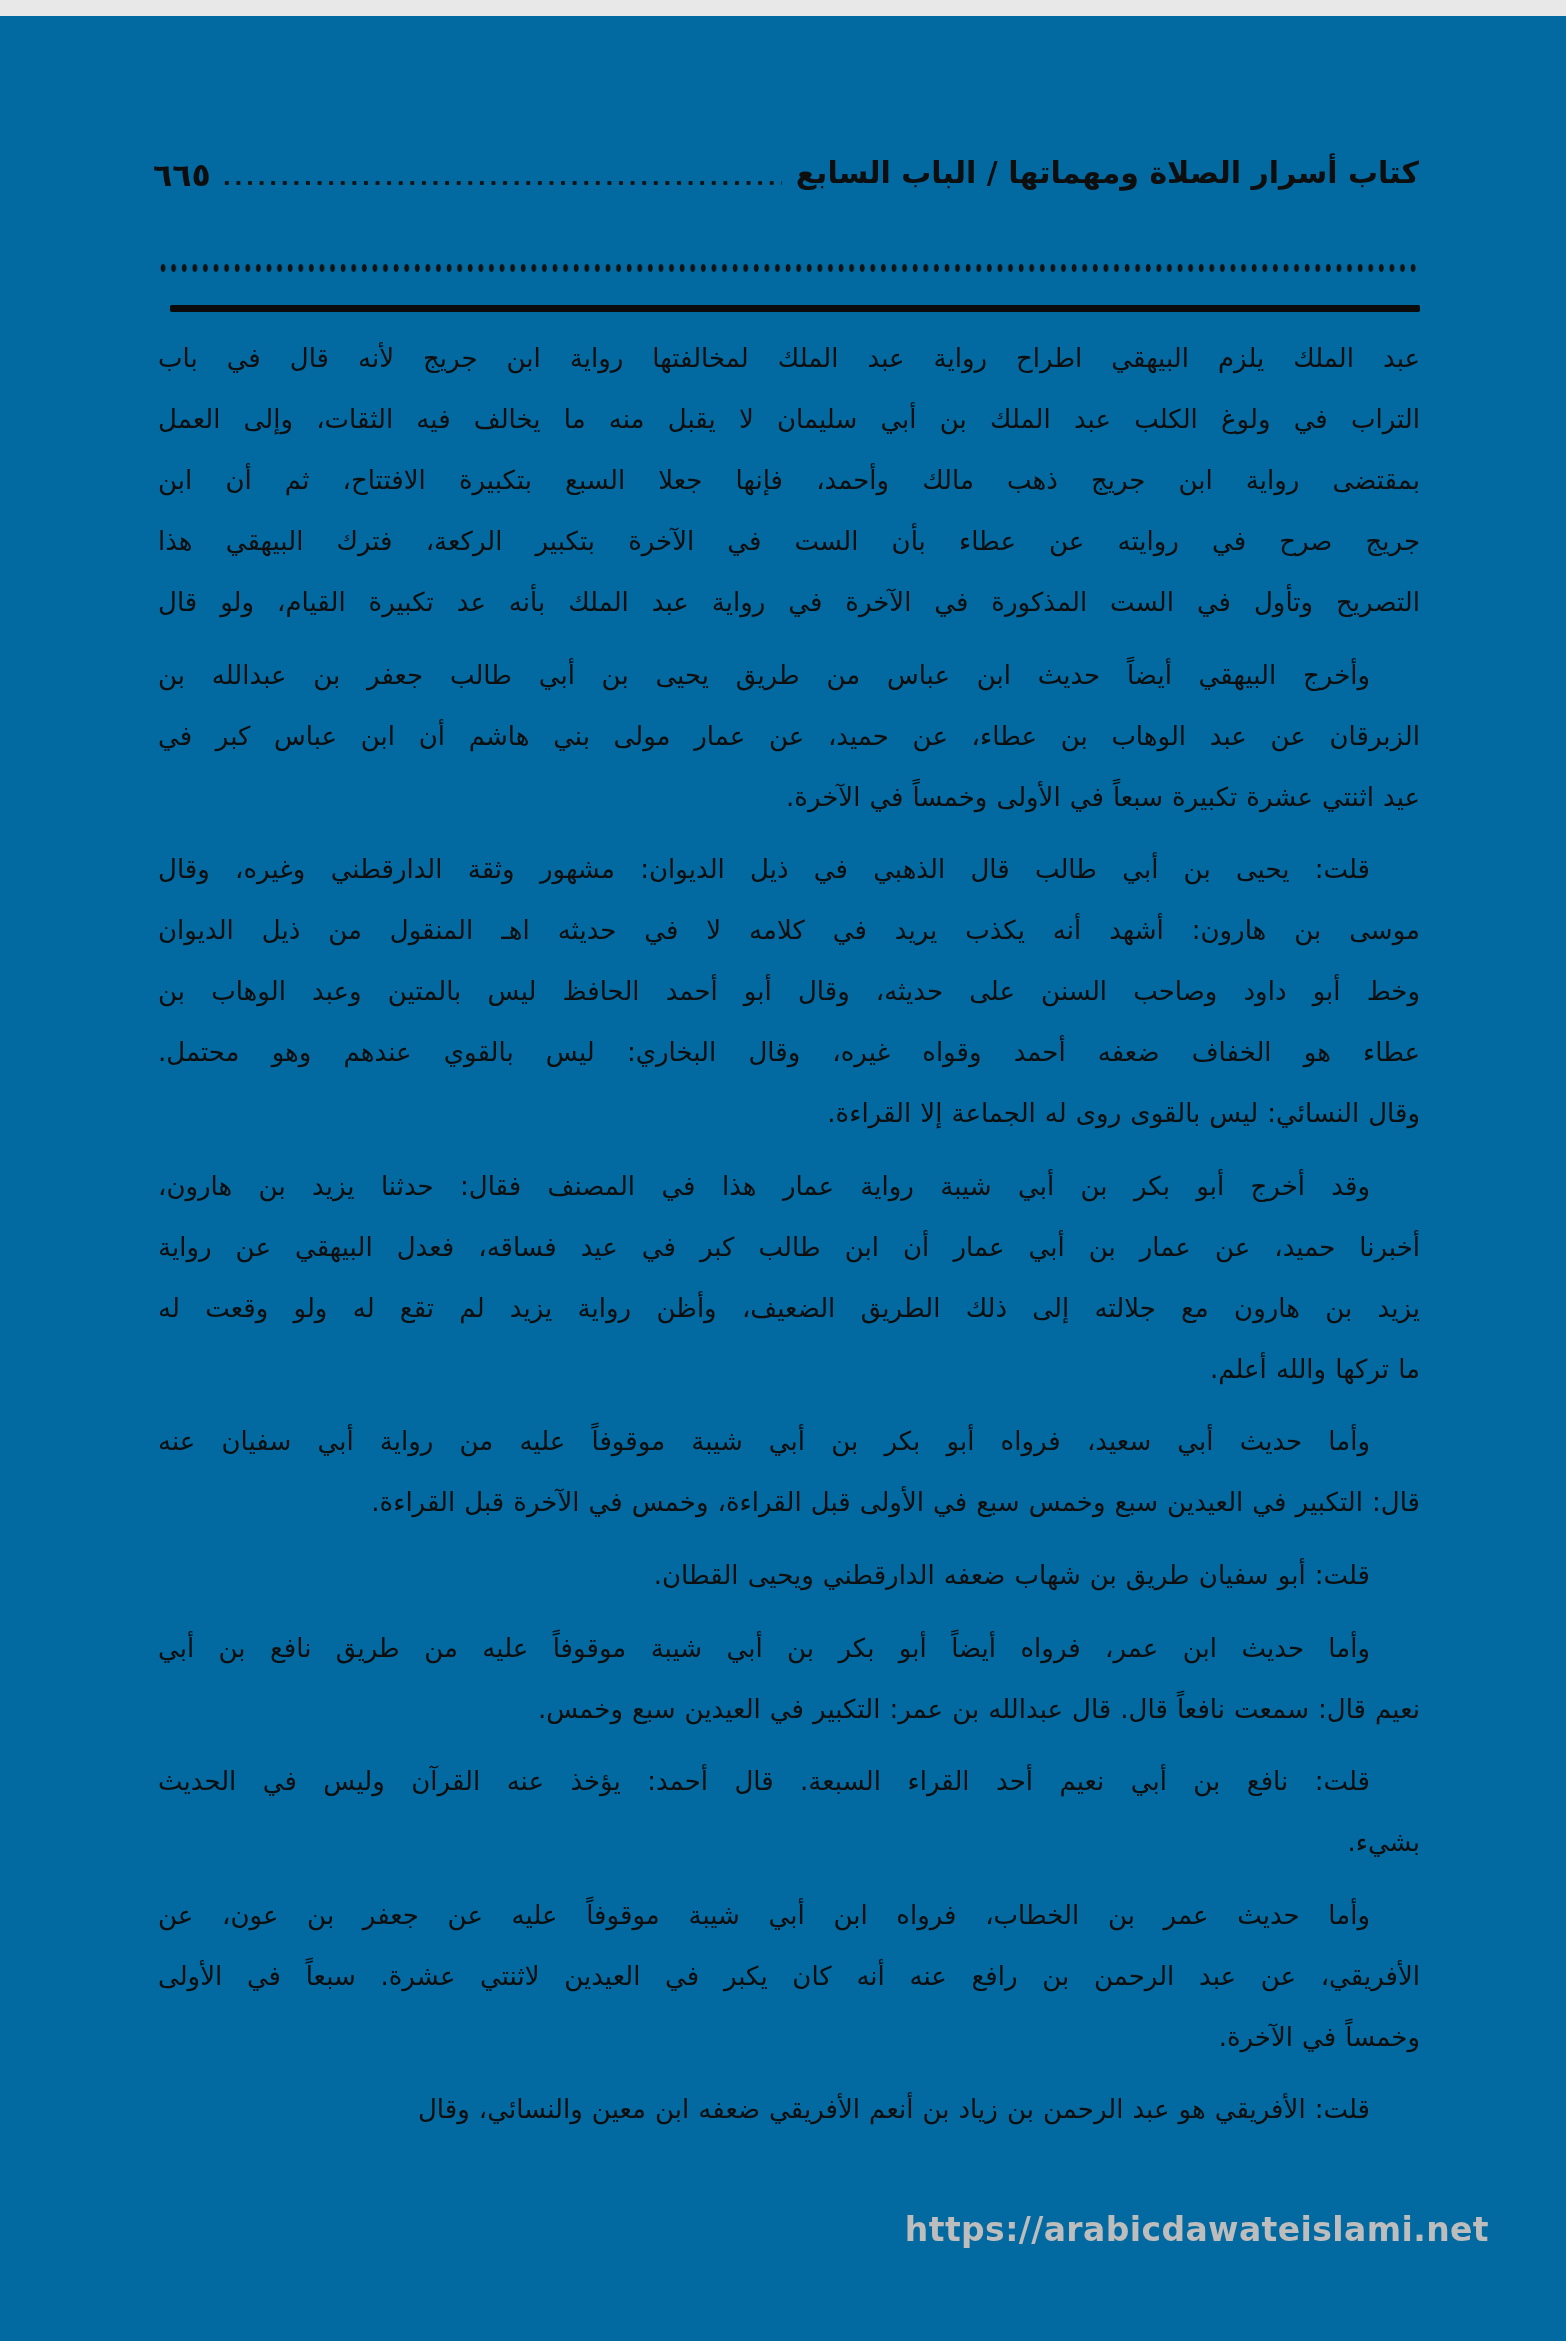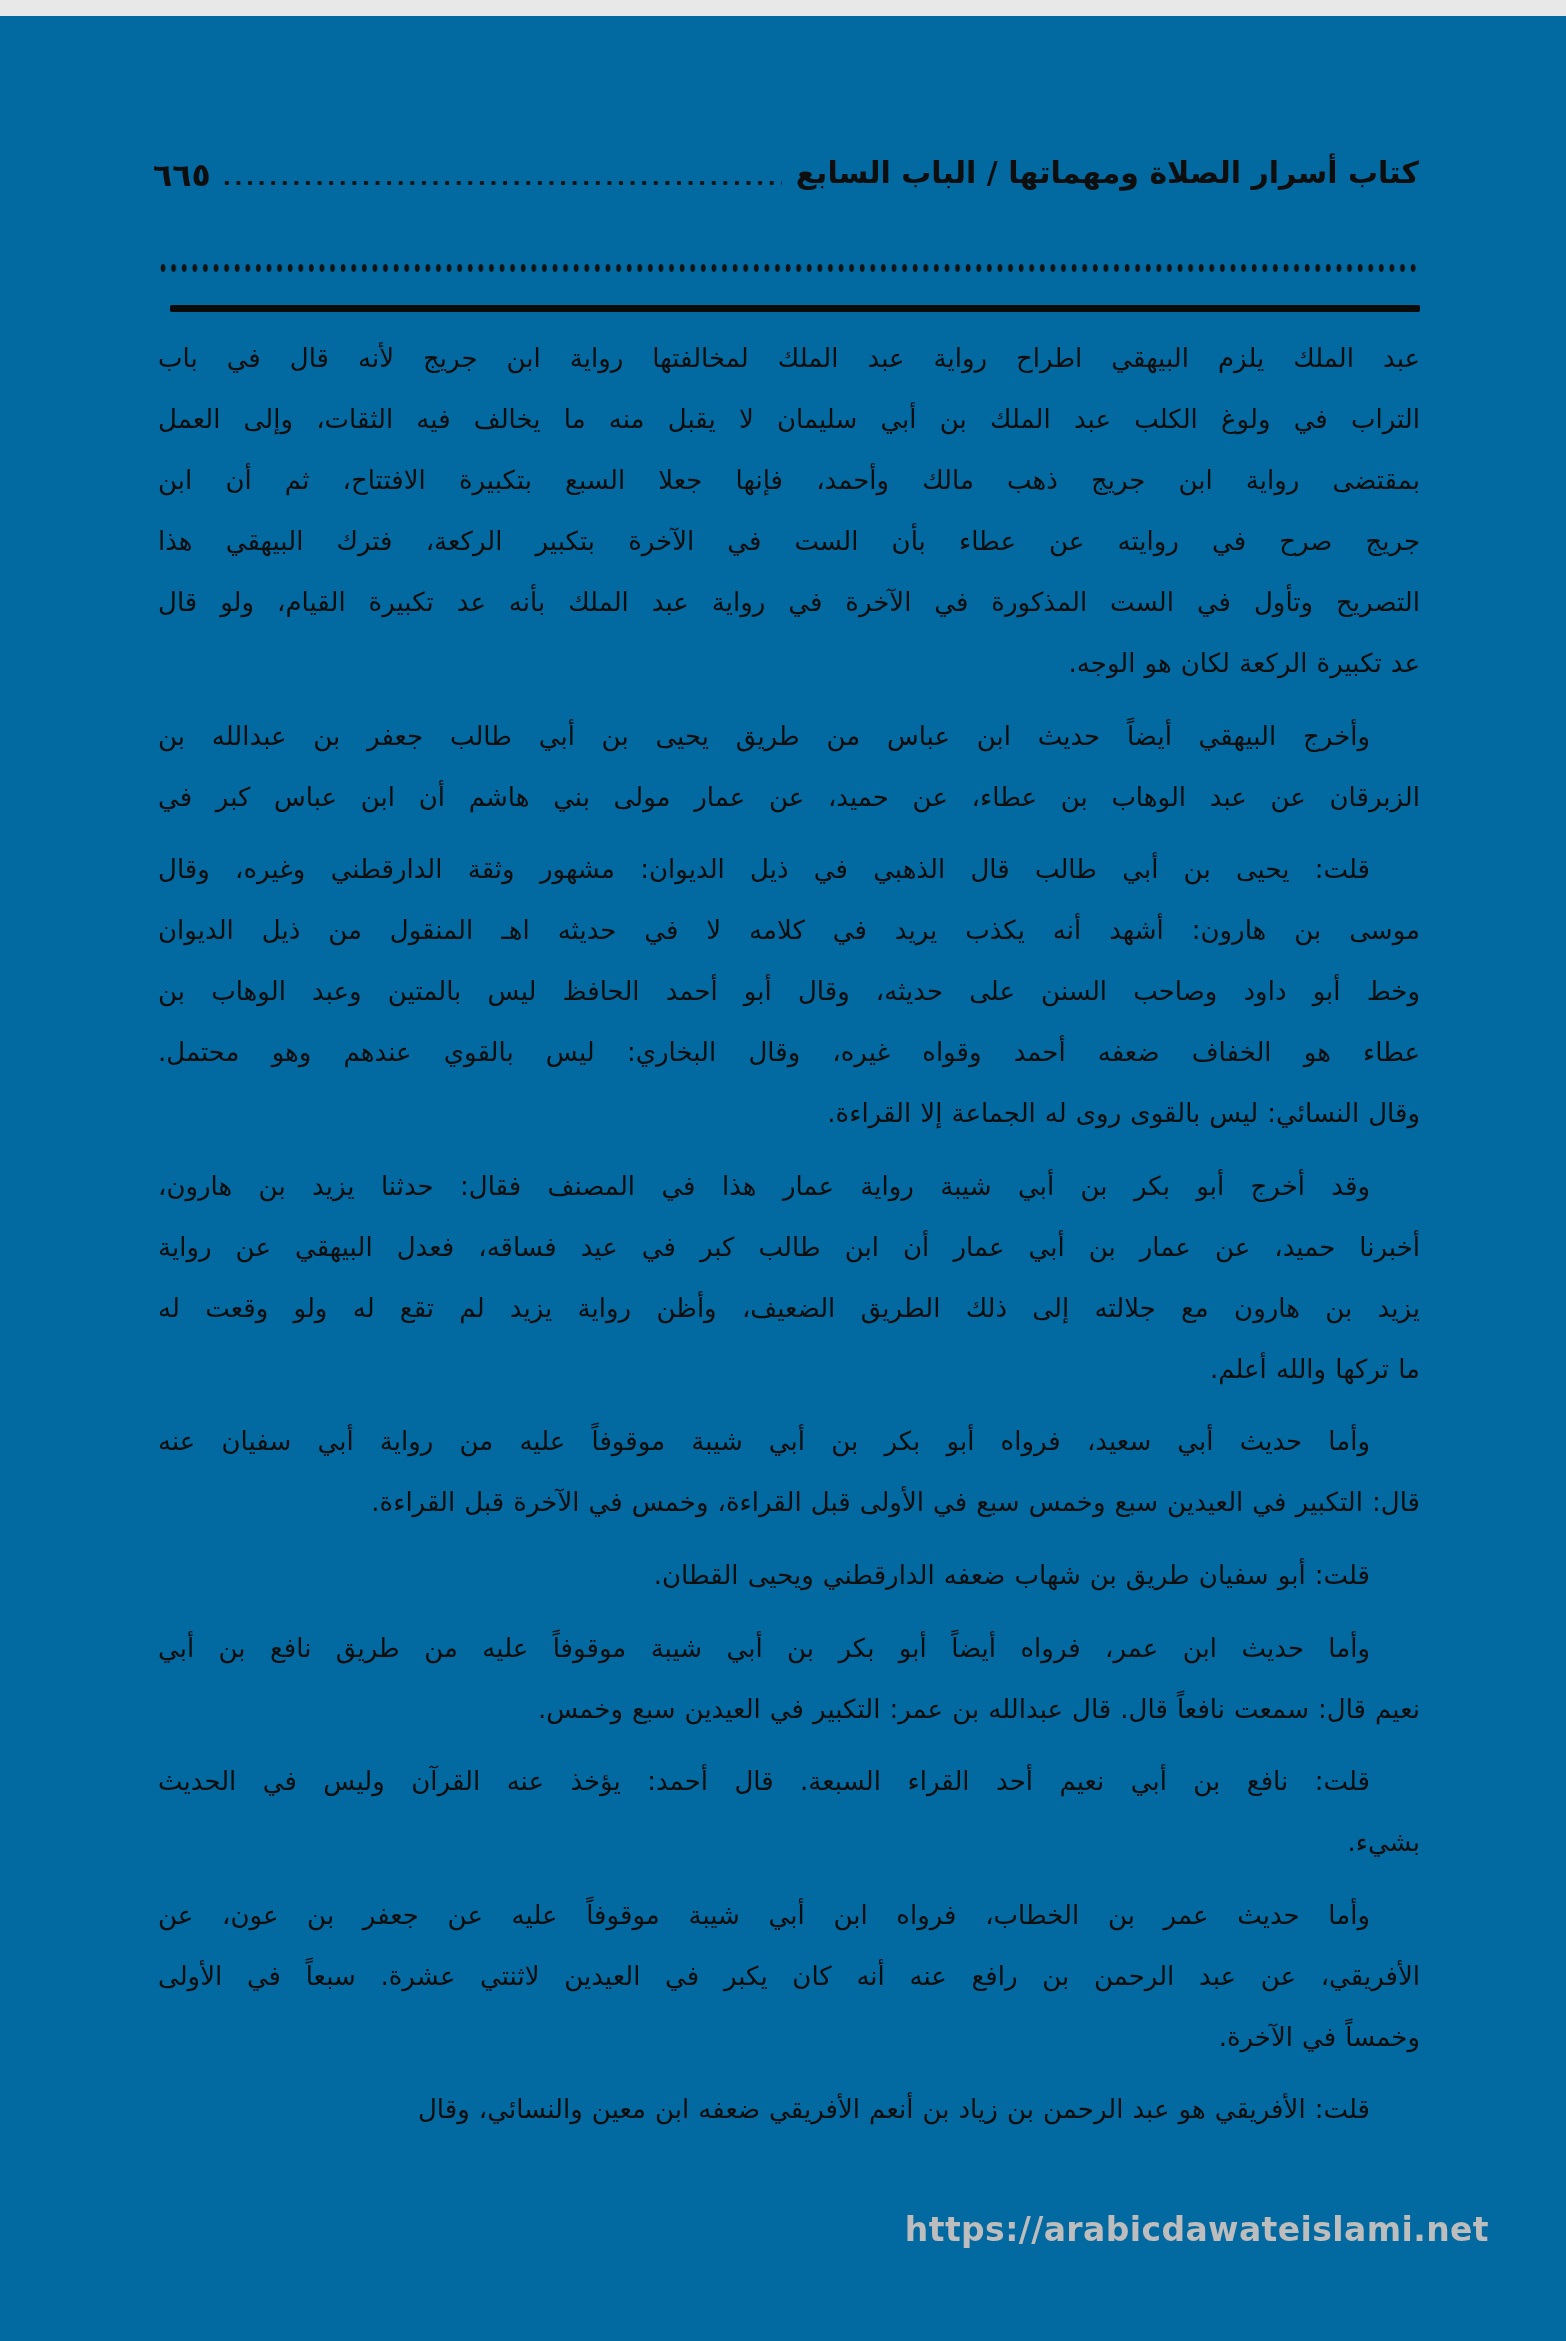"عد تكبيرة الركعة لكان هو" div.line { html: <div>عد تكبيرة الركعة لكان هو الوجه.</div> -> none }
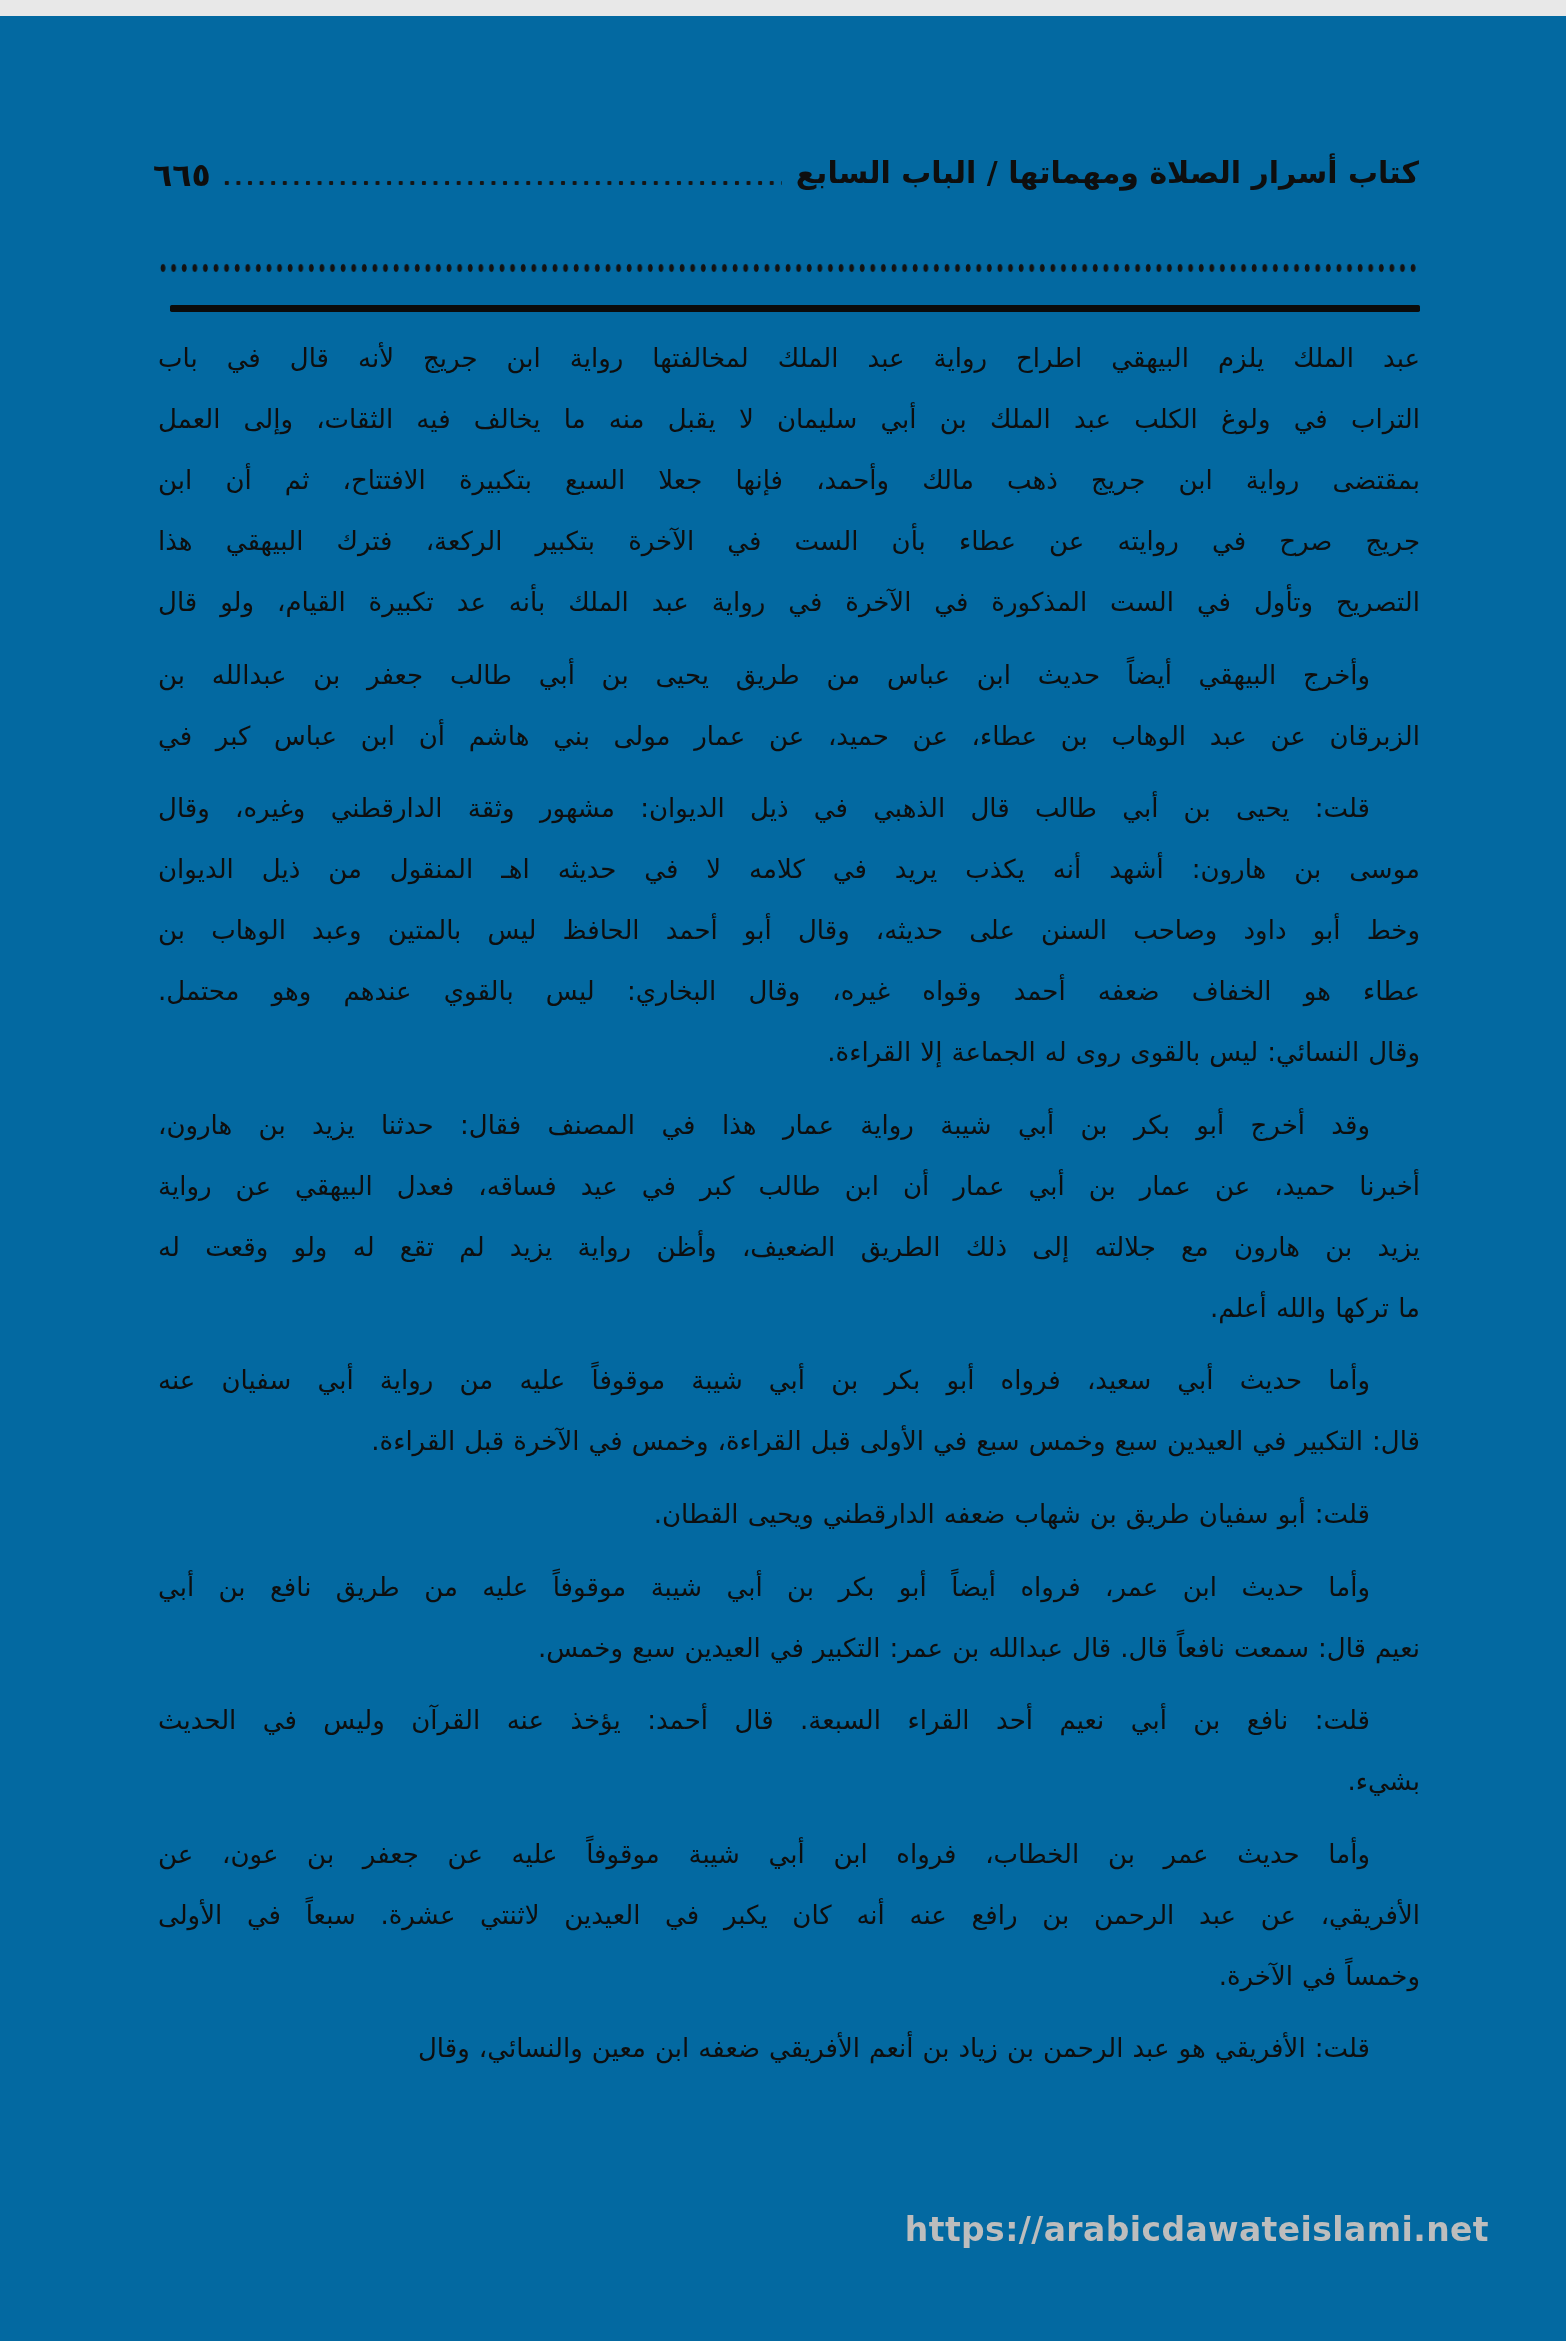"عيد اثنتي عشرة تكبيرة سبعاً" div.line { html: none -> <div>عيد اثنتي عشرة تكبيرة سبعاً في الأولى وخمساً في الآخرة.</div> }
